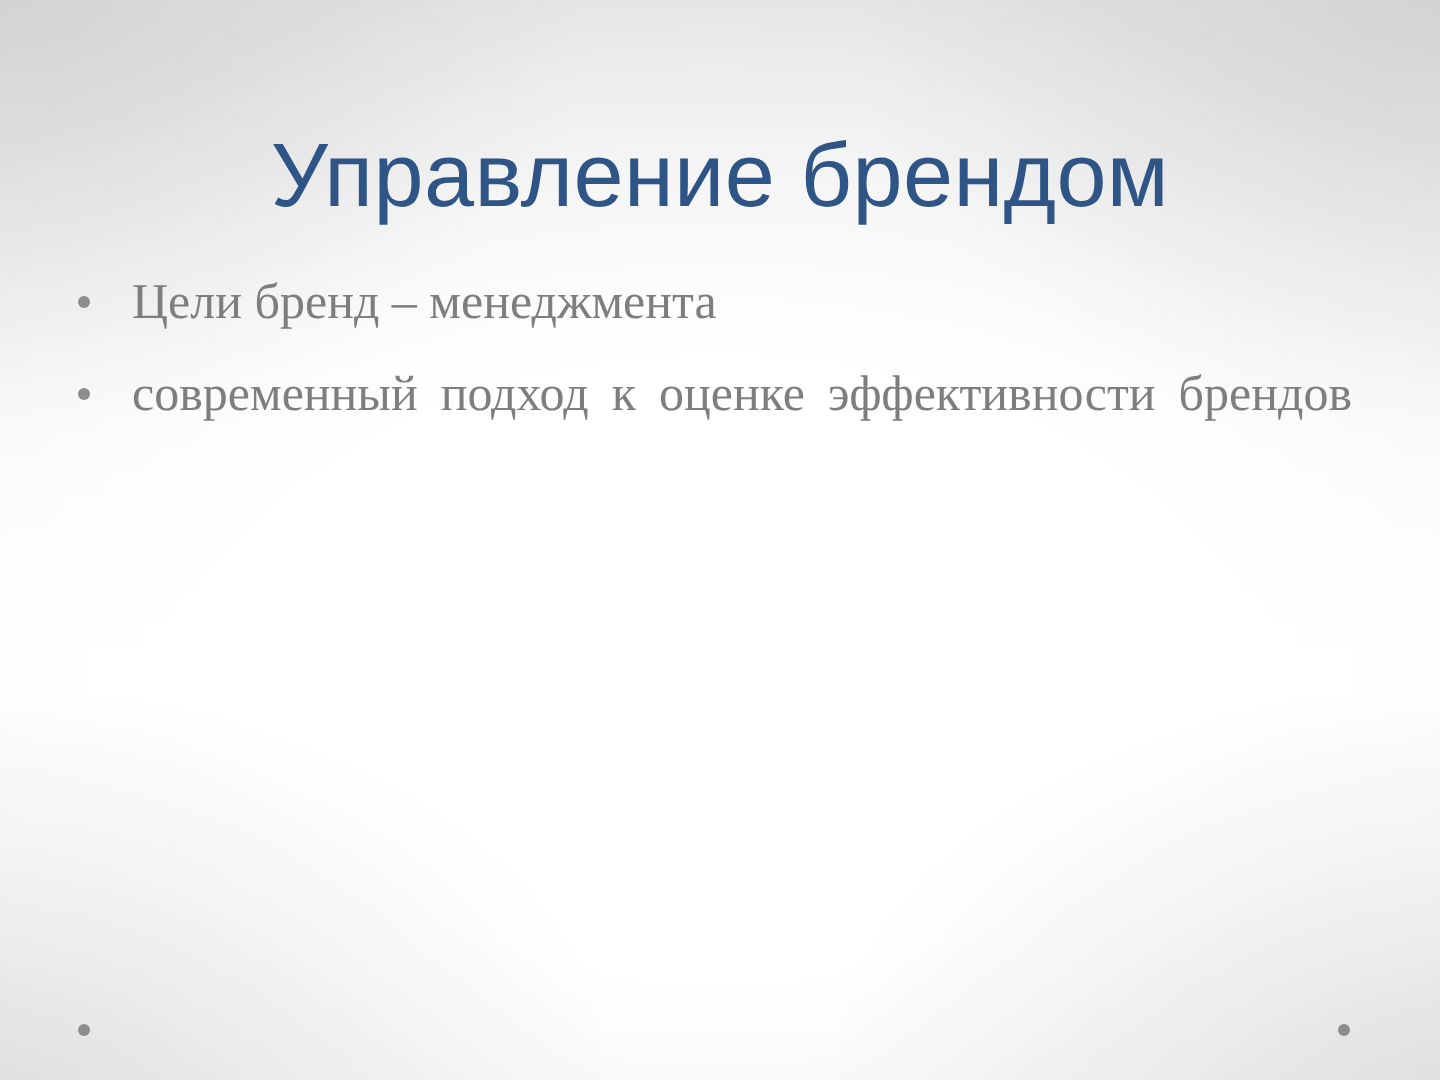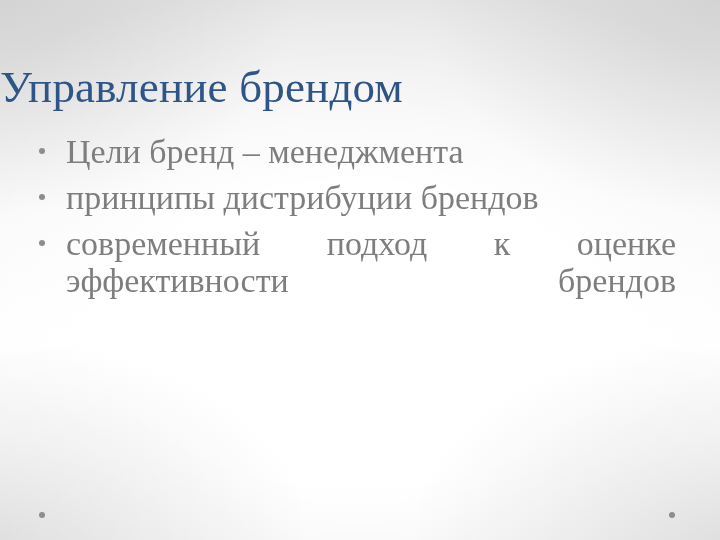"Управление брендом" .slide-title { font-family: Liberation Serif, serif -> Liberation Sans, sans-serif; text-align: left -> center }
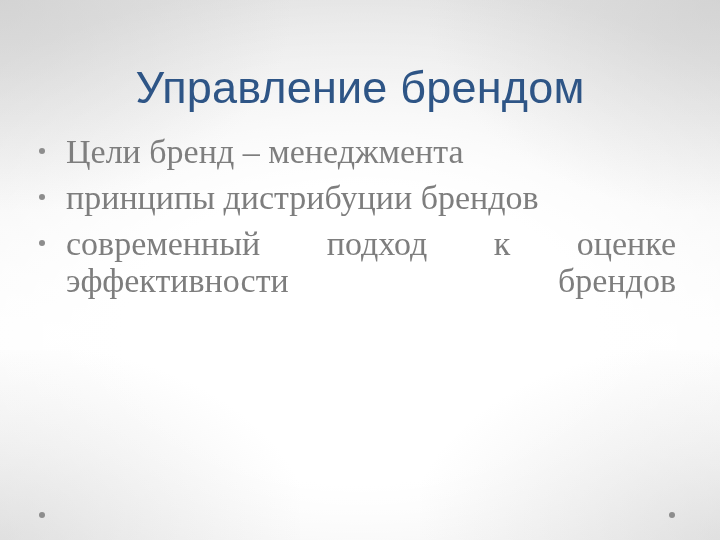"Цели бренд – менеджмента" li.bullet-item { font-size: 34px -> 25px }
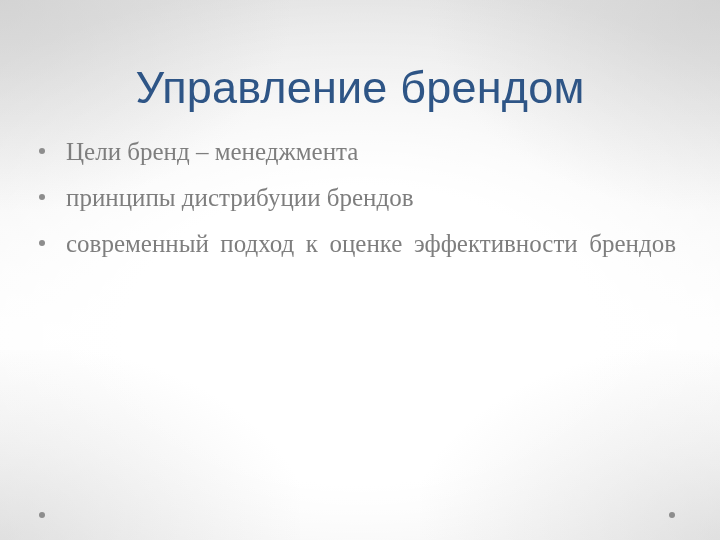"принципы дистрибуции брендов" li.bullet-item { html: <li> <span></span> <span>принципы дистрибуции брендов</span> </li> -> none }
